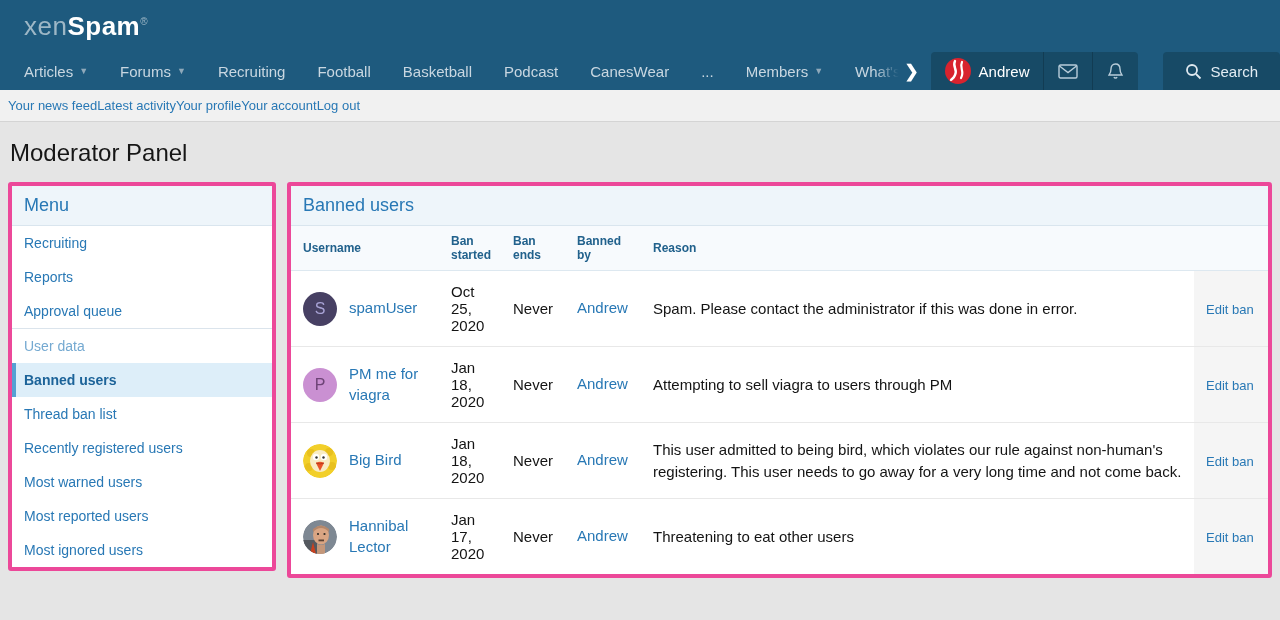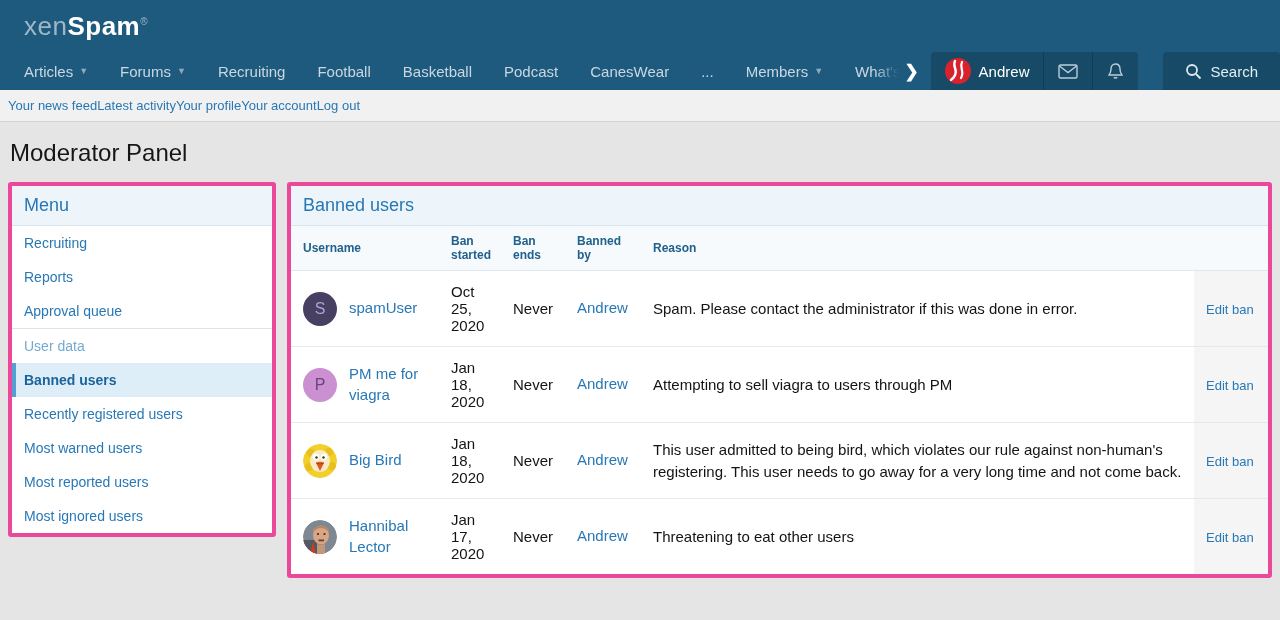"Thread ban list" a { html: none -> <a>Thread ban list</a> }
